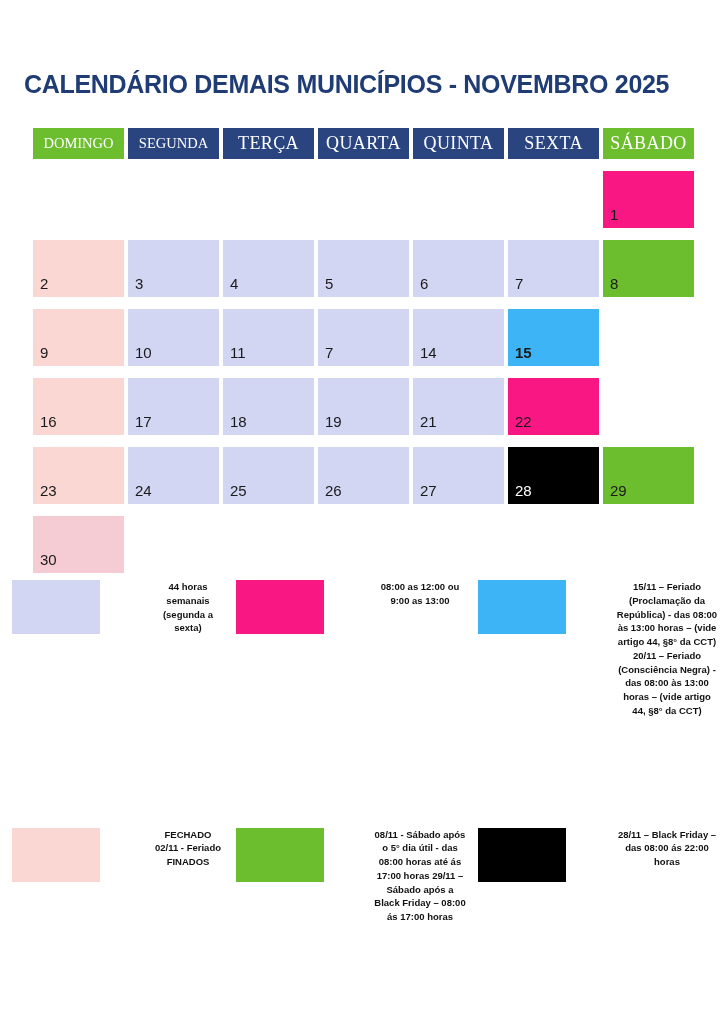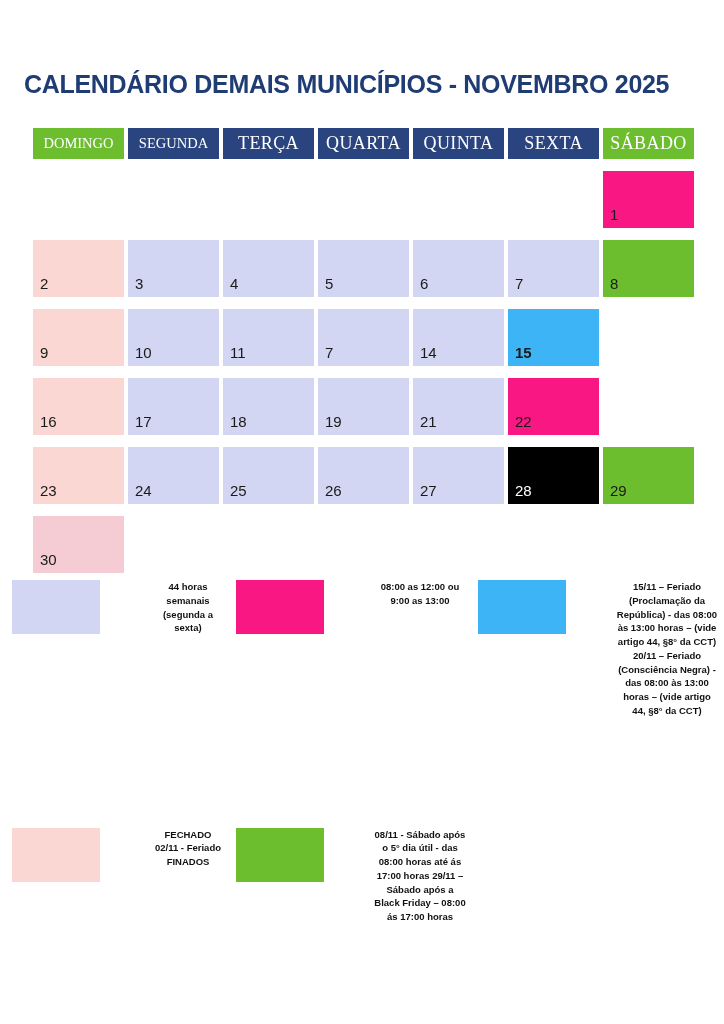"28/11 – Black Friday –" div.legend-item { html: none -> <div> <div></div> <div>28/11 – Black Friday – das 08:00 ás 22:00 horas</div> </div> }
